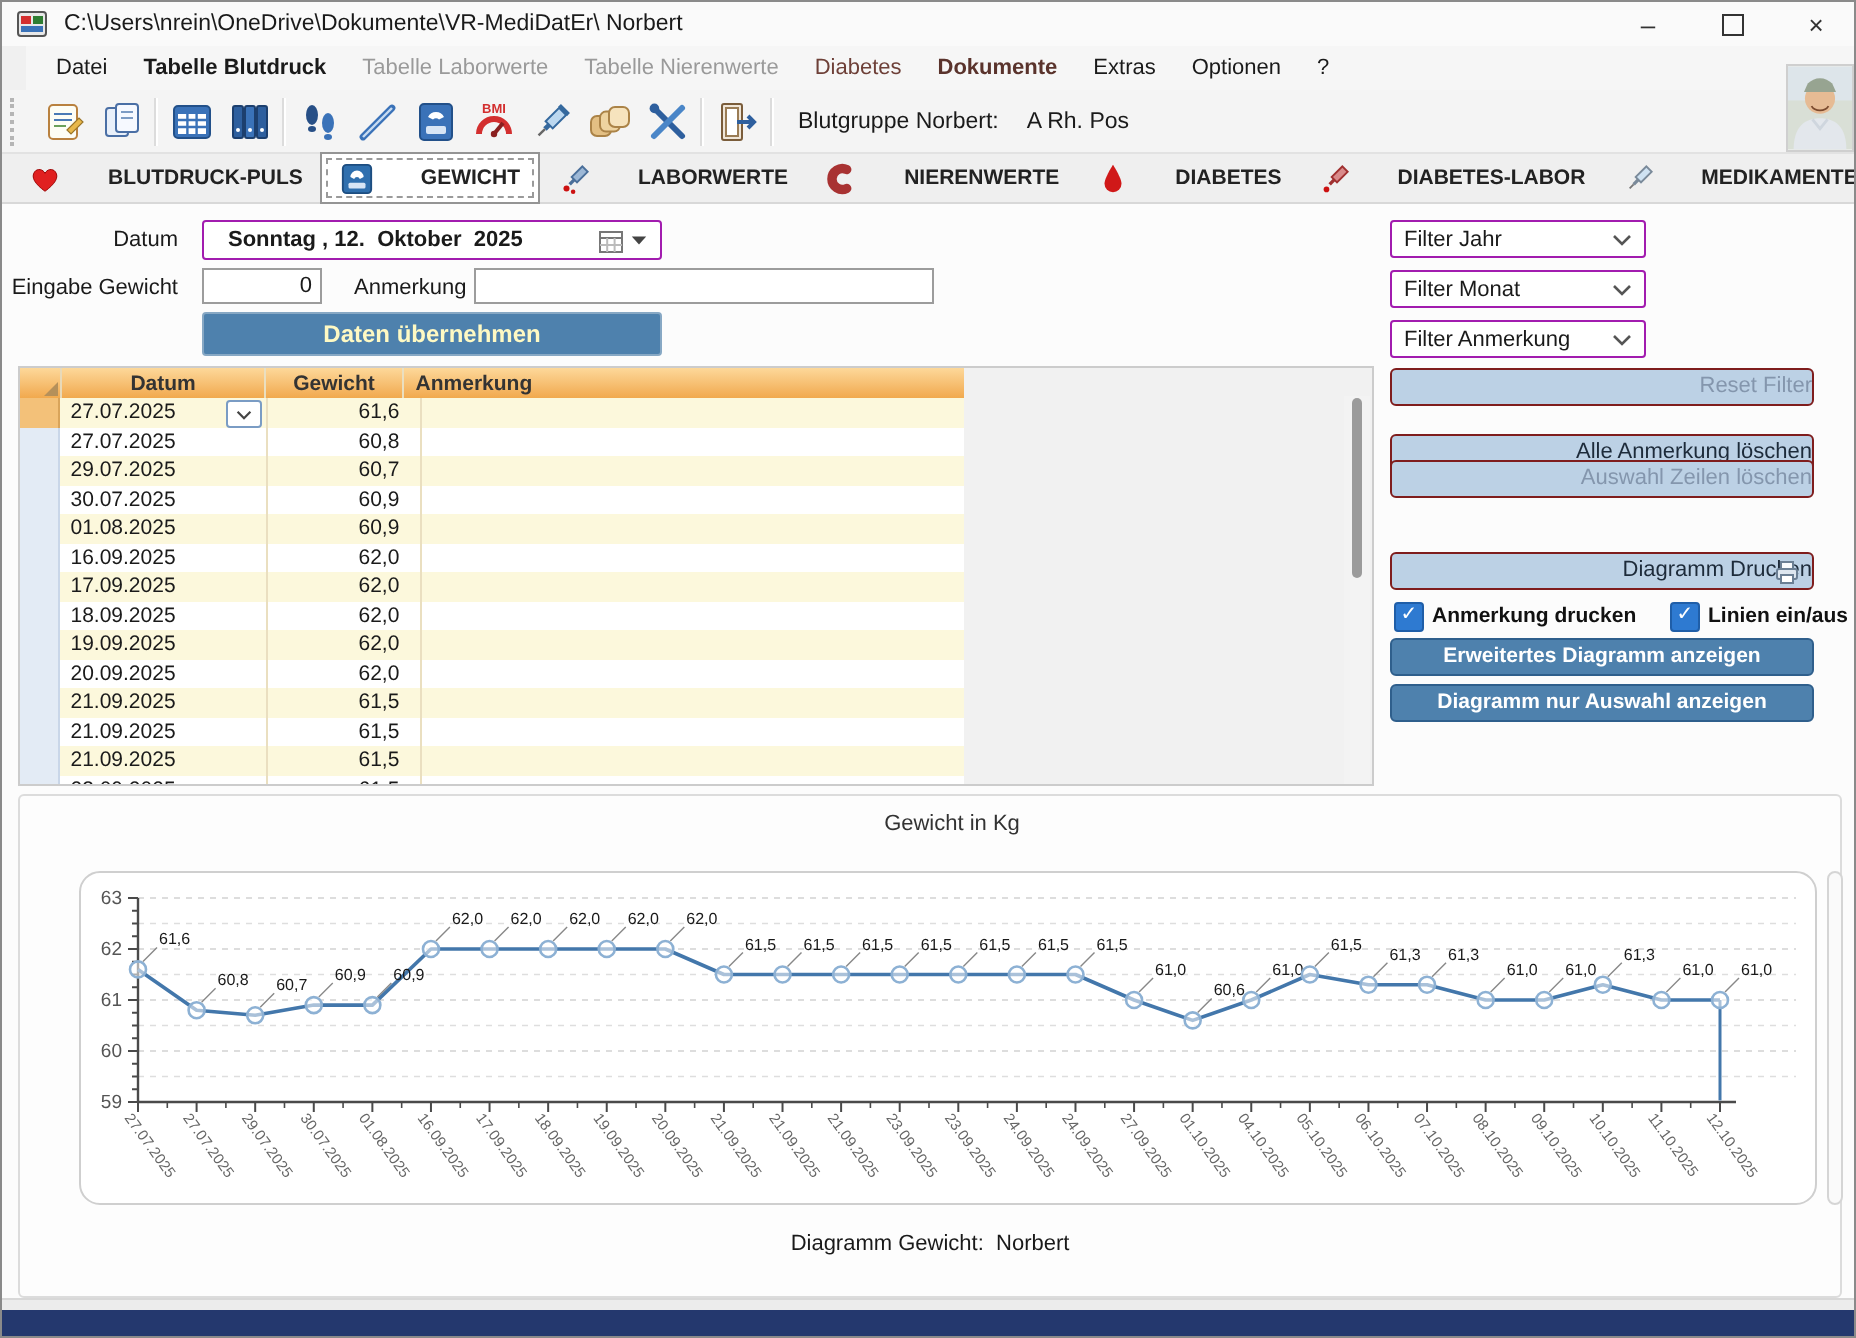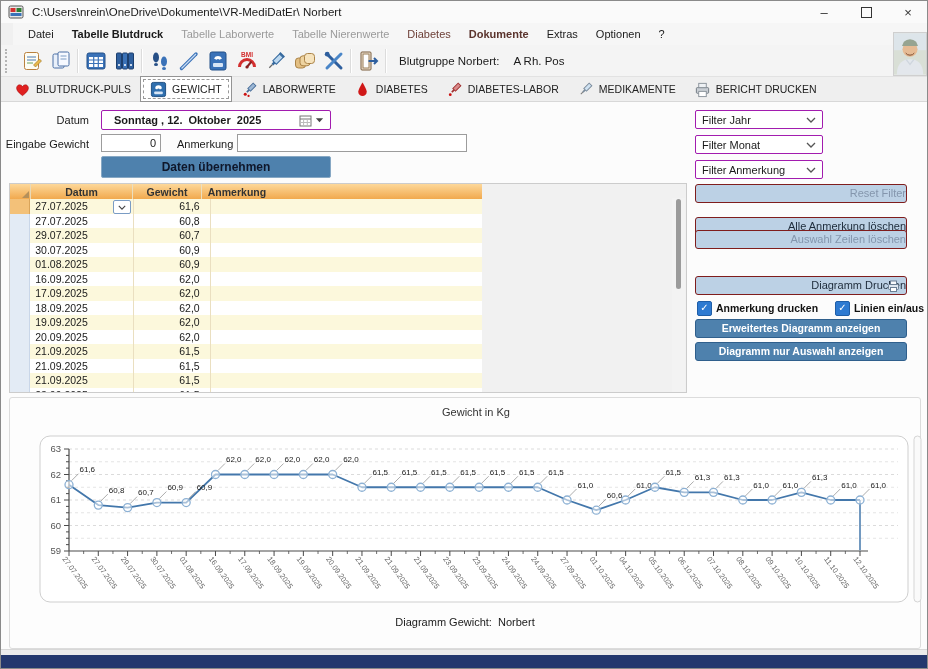"BLUTDRUCK-PULS" .tab { font-weight: normal -> bold; gap: 5px -> 23px }
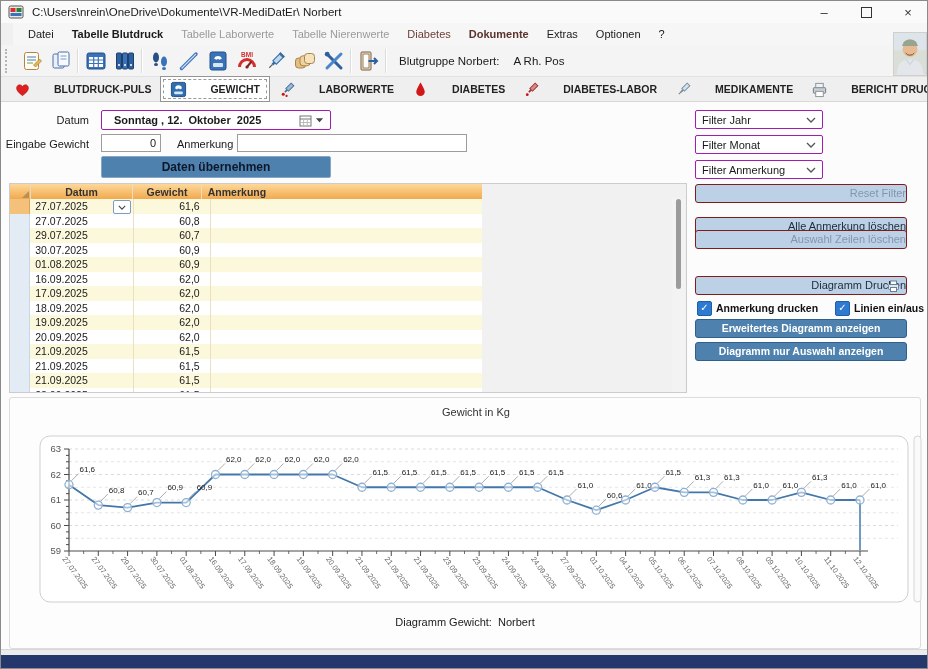"NIERENWERTE" div.tab { html: none -> <div> <svg> <path></path> </svg> <span>NIERENWERTE</span> </div> }
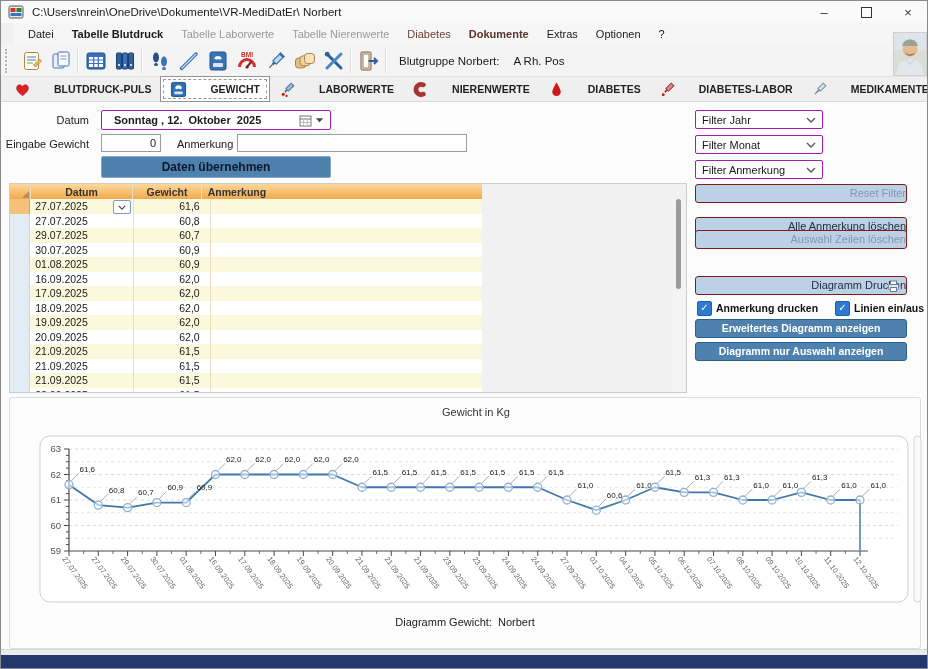"Daten übernehmen" .submit-btn { color: #0f172a -> #fef9c3 }
